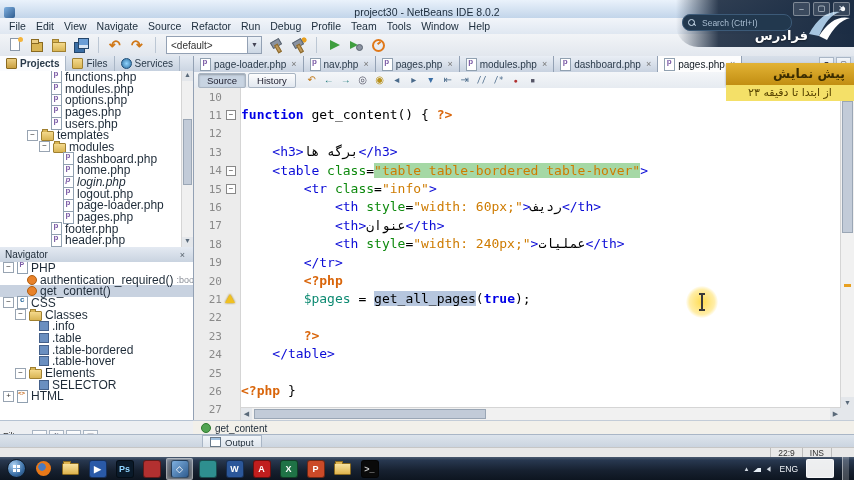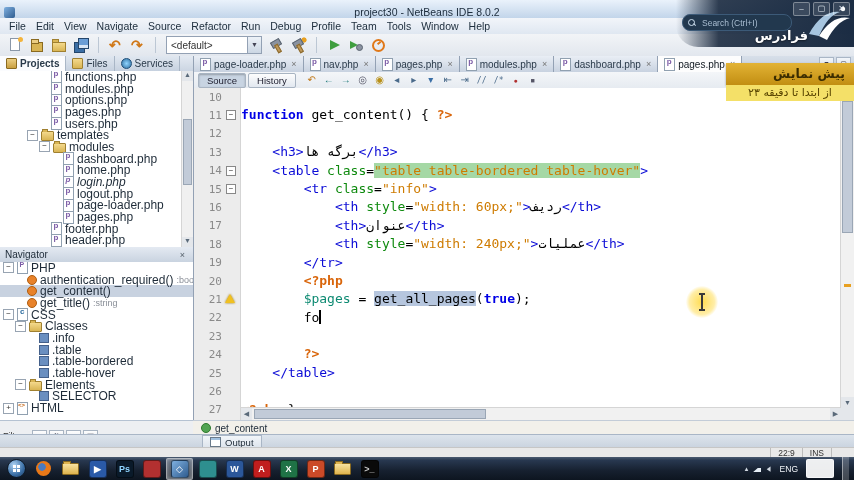"get_title()" div.tree-row { html: <div> <span></span> <span></span> <span>get_title()</span> <span>:string</span> </div> -> none }
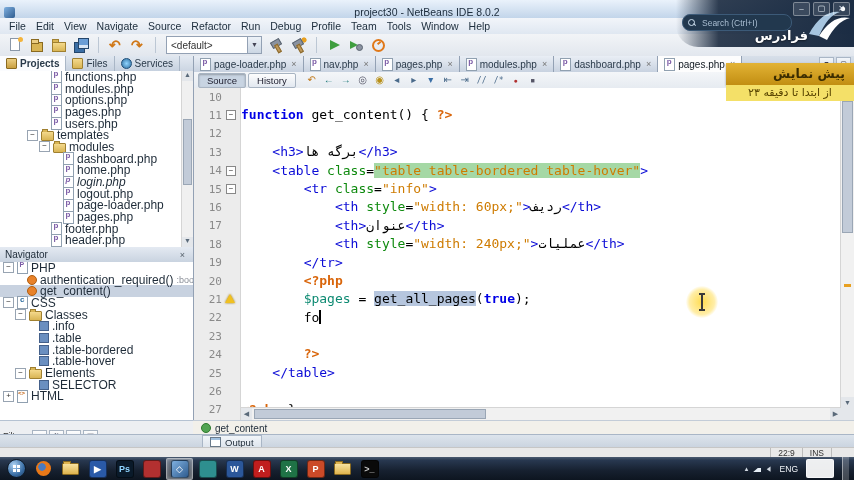"fo" div.code-line { html: <div><span> </span><span>fo</span><span></span></div> -> none }
